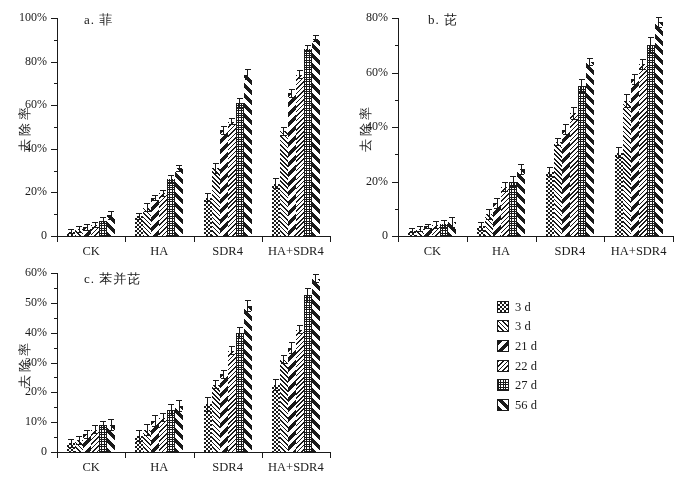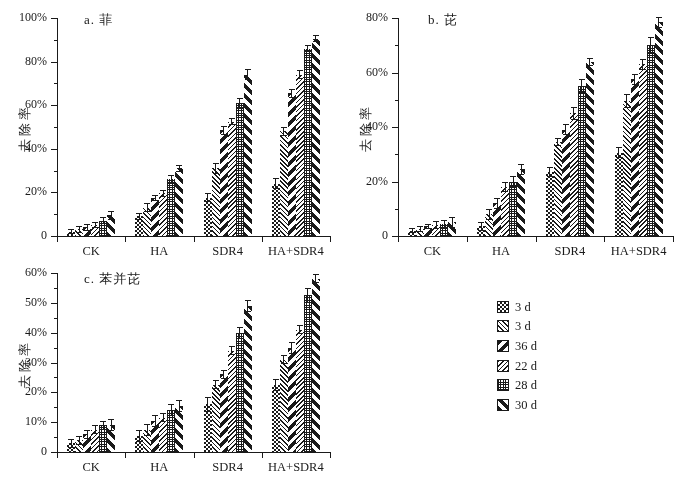"36 d" span.llabel { text: 36 -> 21 }
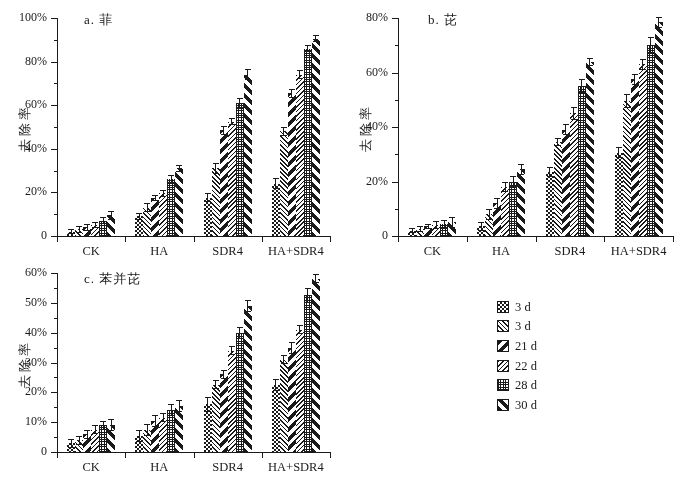"28 d" span.llabel { text: 28 -> 27 }
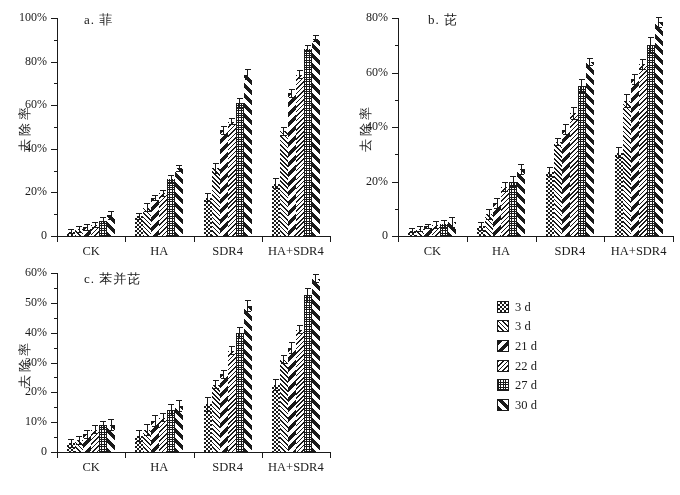"30 d" span.llabel { text: 30 -> 56 }
